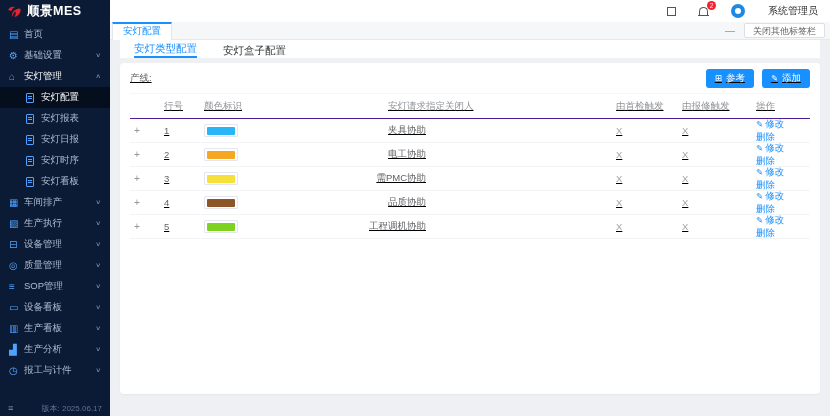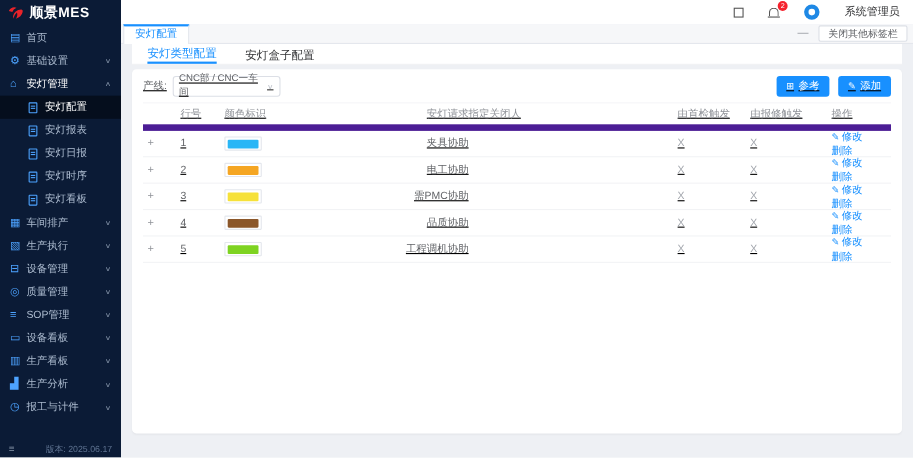"CNC部 / CNC一车间" div.select { html: <div> <span>CNC部 / CNC一车间</span> <span>∨</span> </div> -> none }
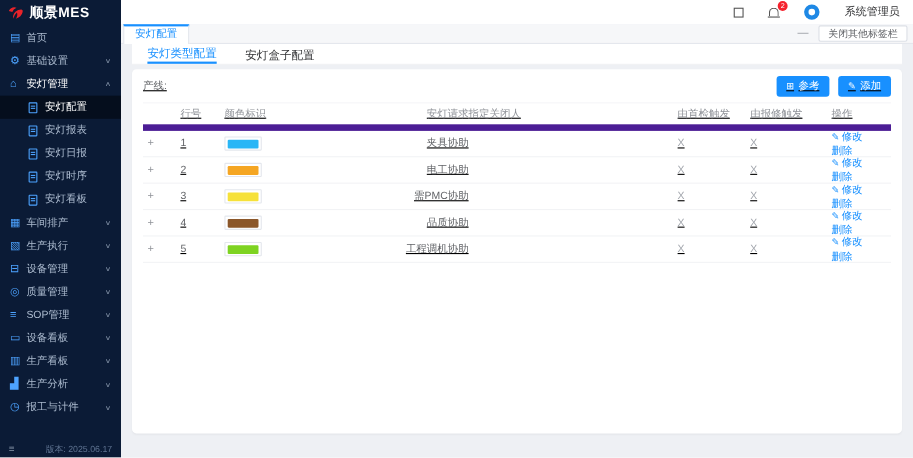"行号" .thead { border-bottom: 6px solid #4c1d95 -> 1px solid #4c1d95 }
